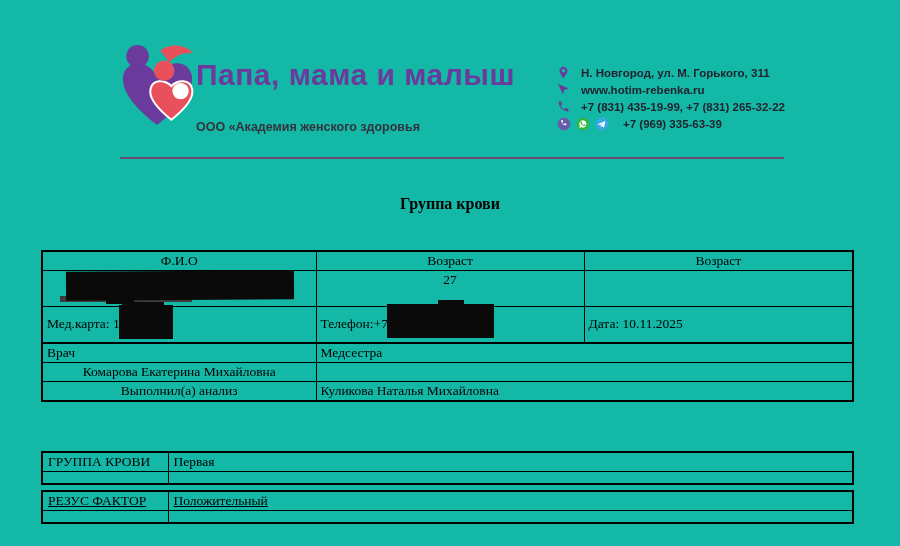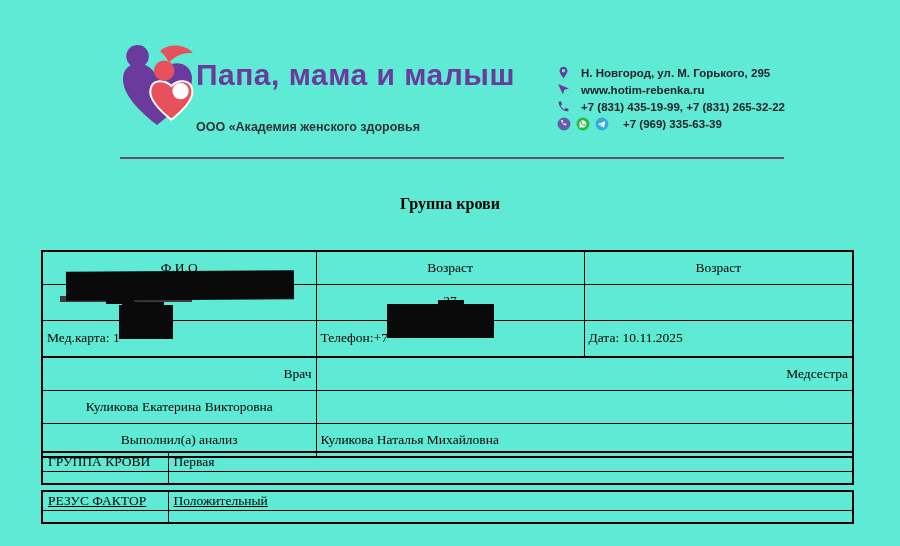"Папа, мама и малыш" .page { background: #5eead4 -> #14b8a6 }
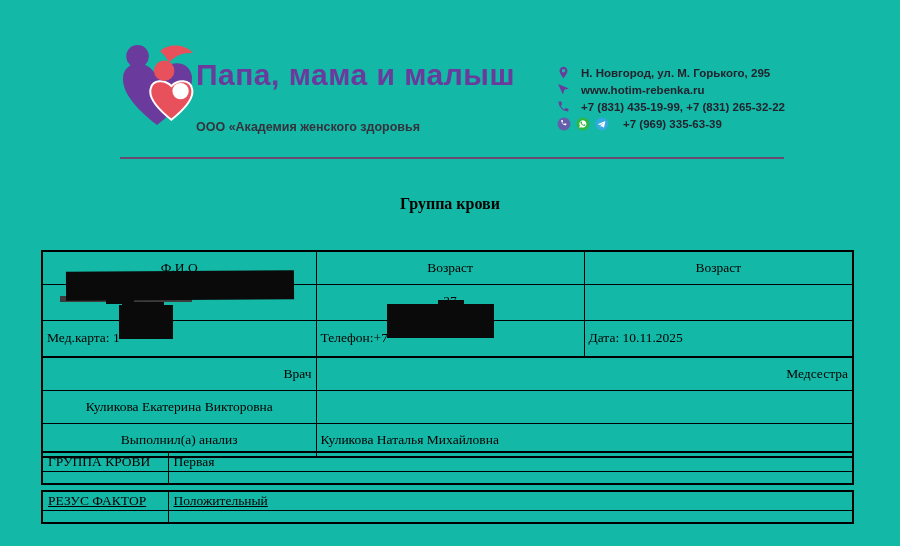"Н. Новгород, ул. М. Горького," span.contact-text { text: 295 -> 311 }
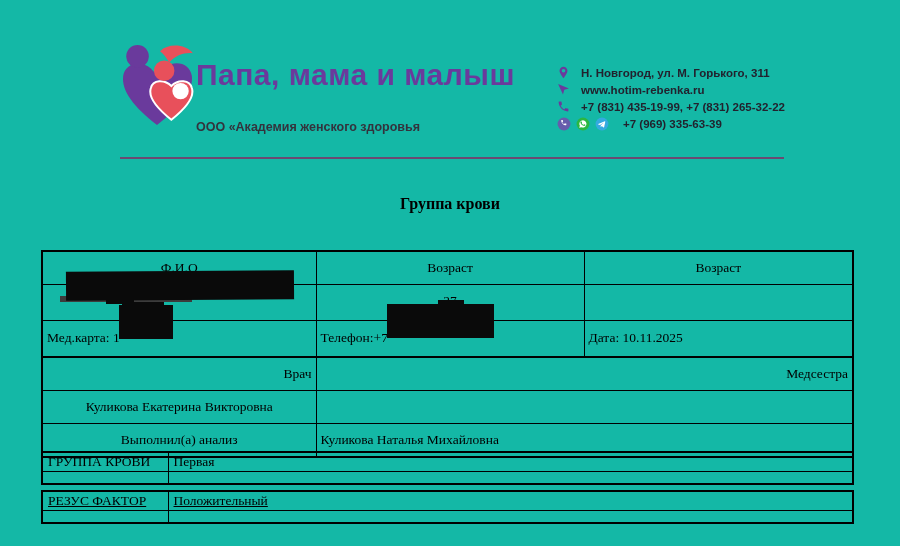"Ф.И.О" .info-table td { padding: 8px 4px -> 1px 4px }
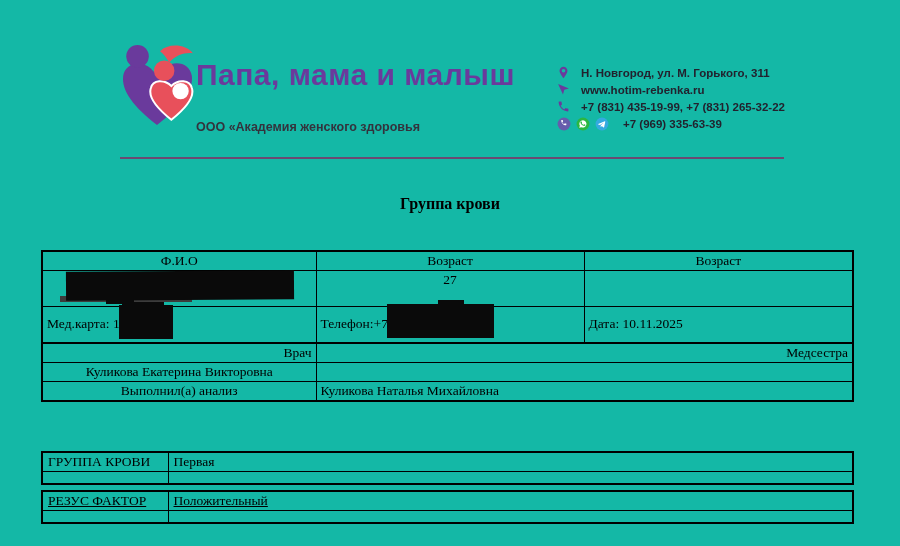"Врач" .info-table tr.r4 td { text-align: right -> left }
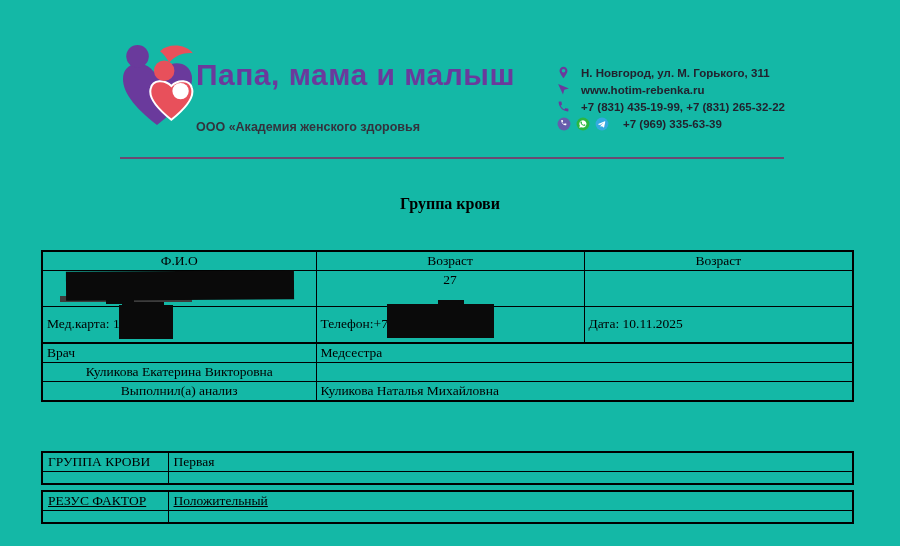"Куликова Екатерина Викторовна" td.c { text: Куликова Екатерина Викторовна -> Комарова Екатерина Михайловна }
